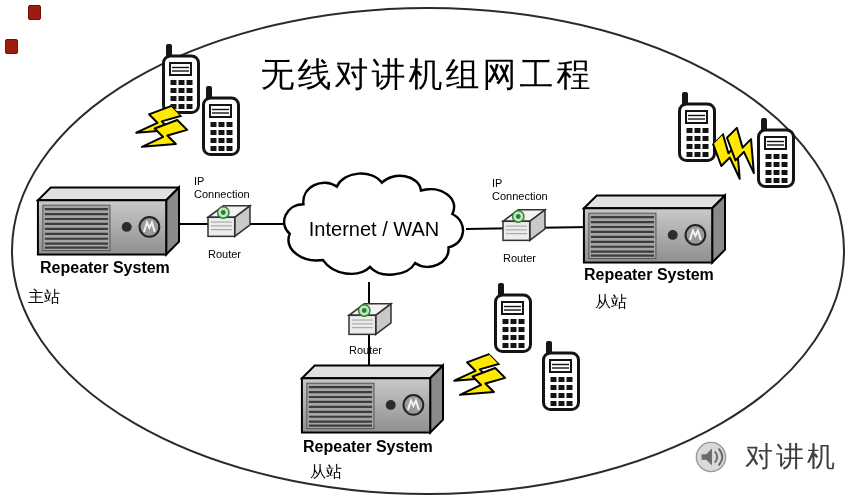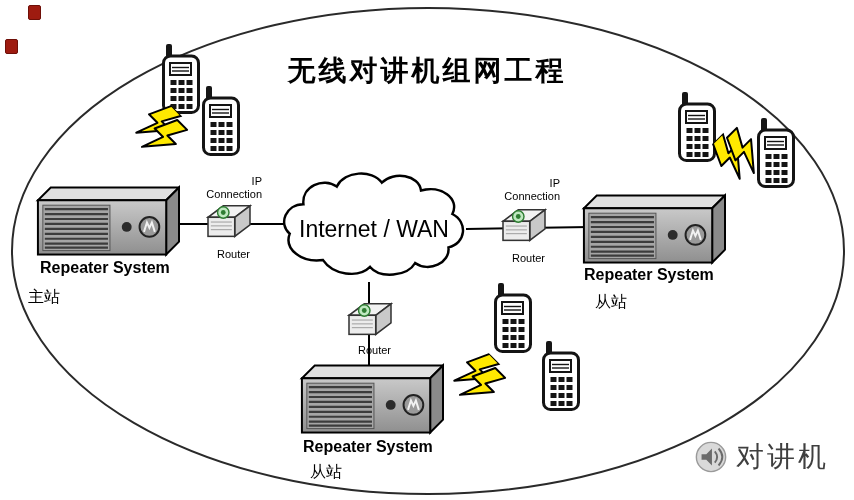"无线对讲机组网工程" .title { font-size: 28px -> 34px; font-weight: bold -> normal }
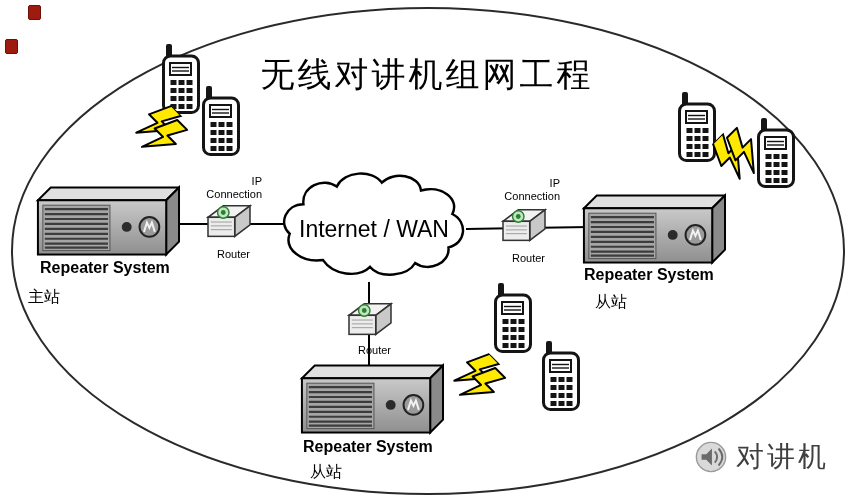"IP Connection" .small-label { text-align: right -> left }
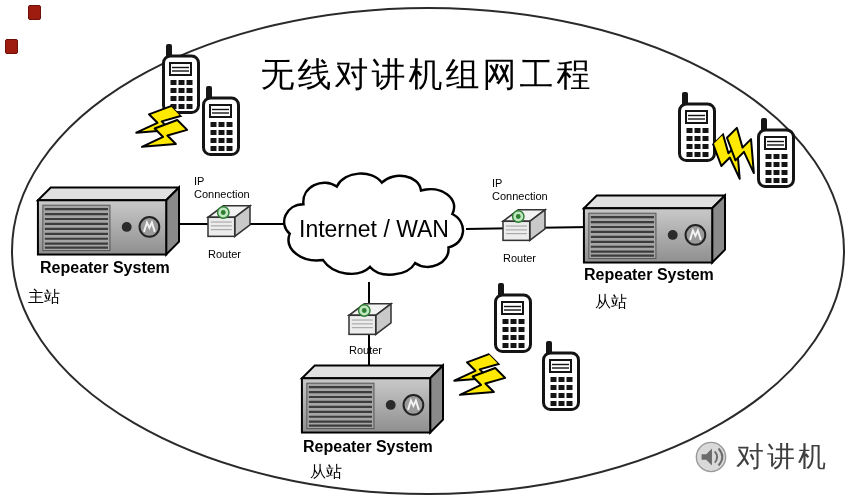"Internet / WAN" .cloud-text { font-size: 23px -> 20px }
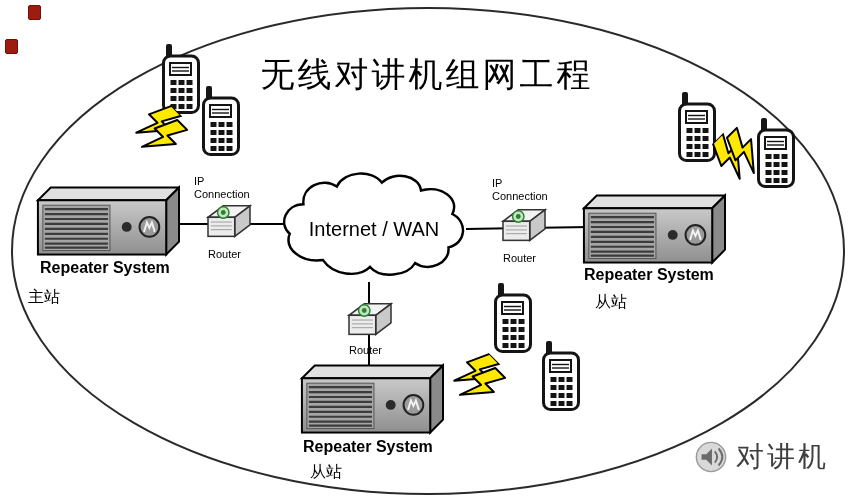"对讲机" .brand { gap: 8px -> 17px }
